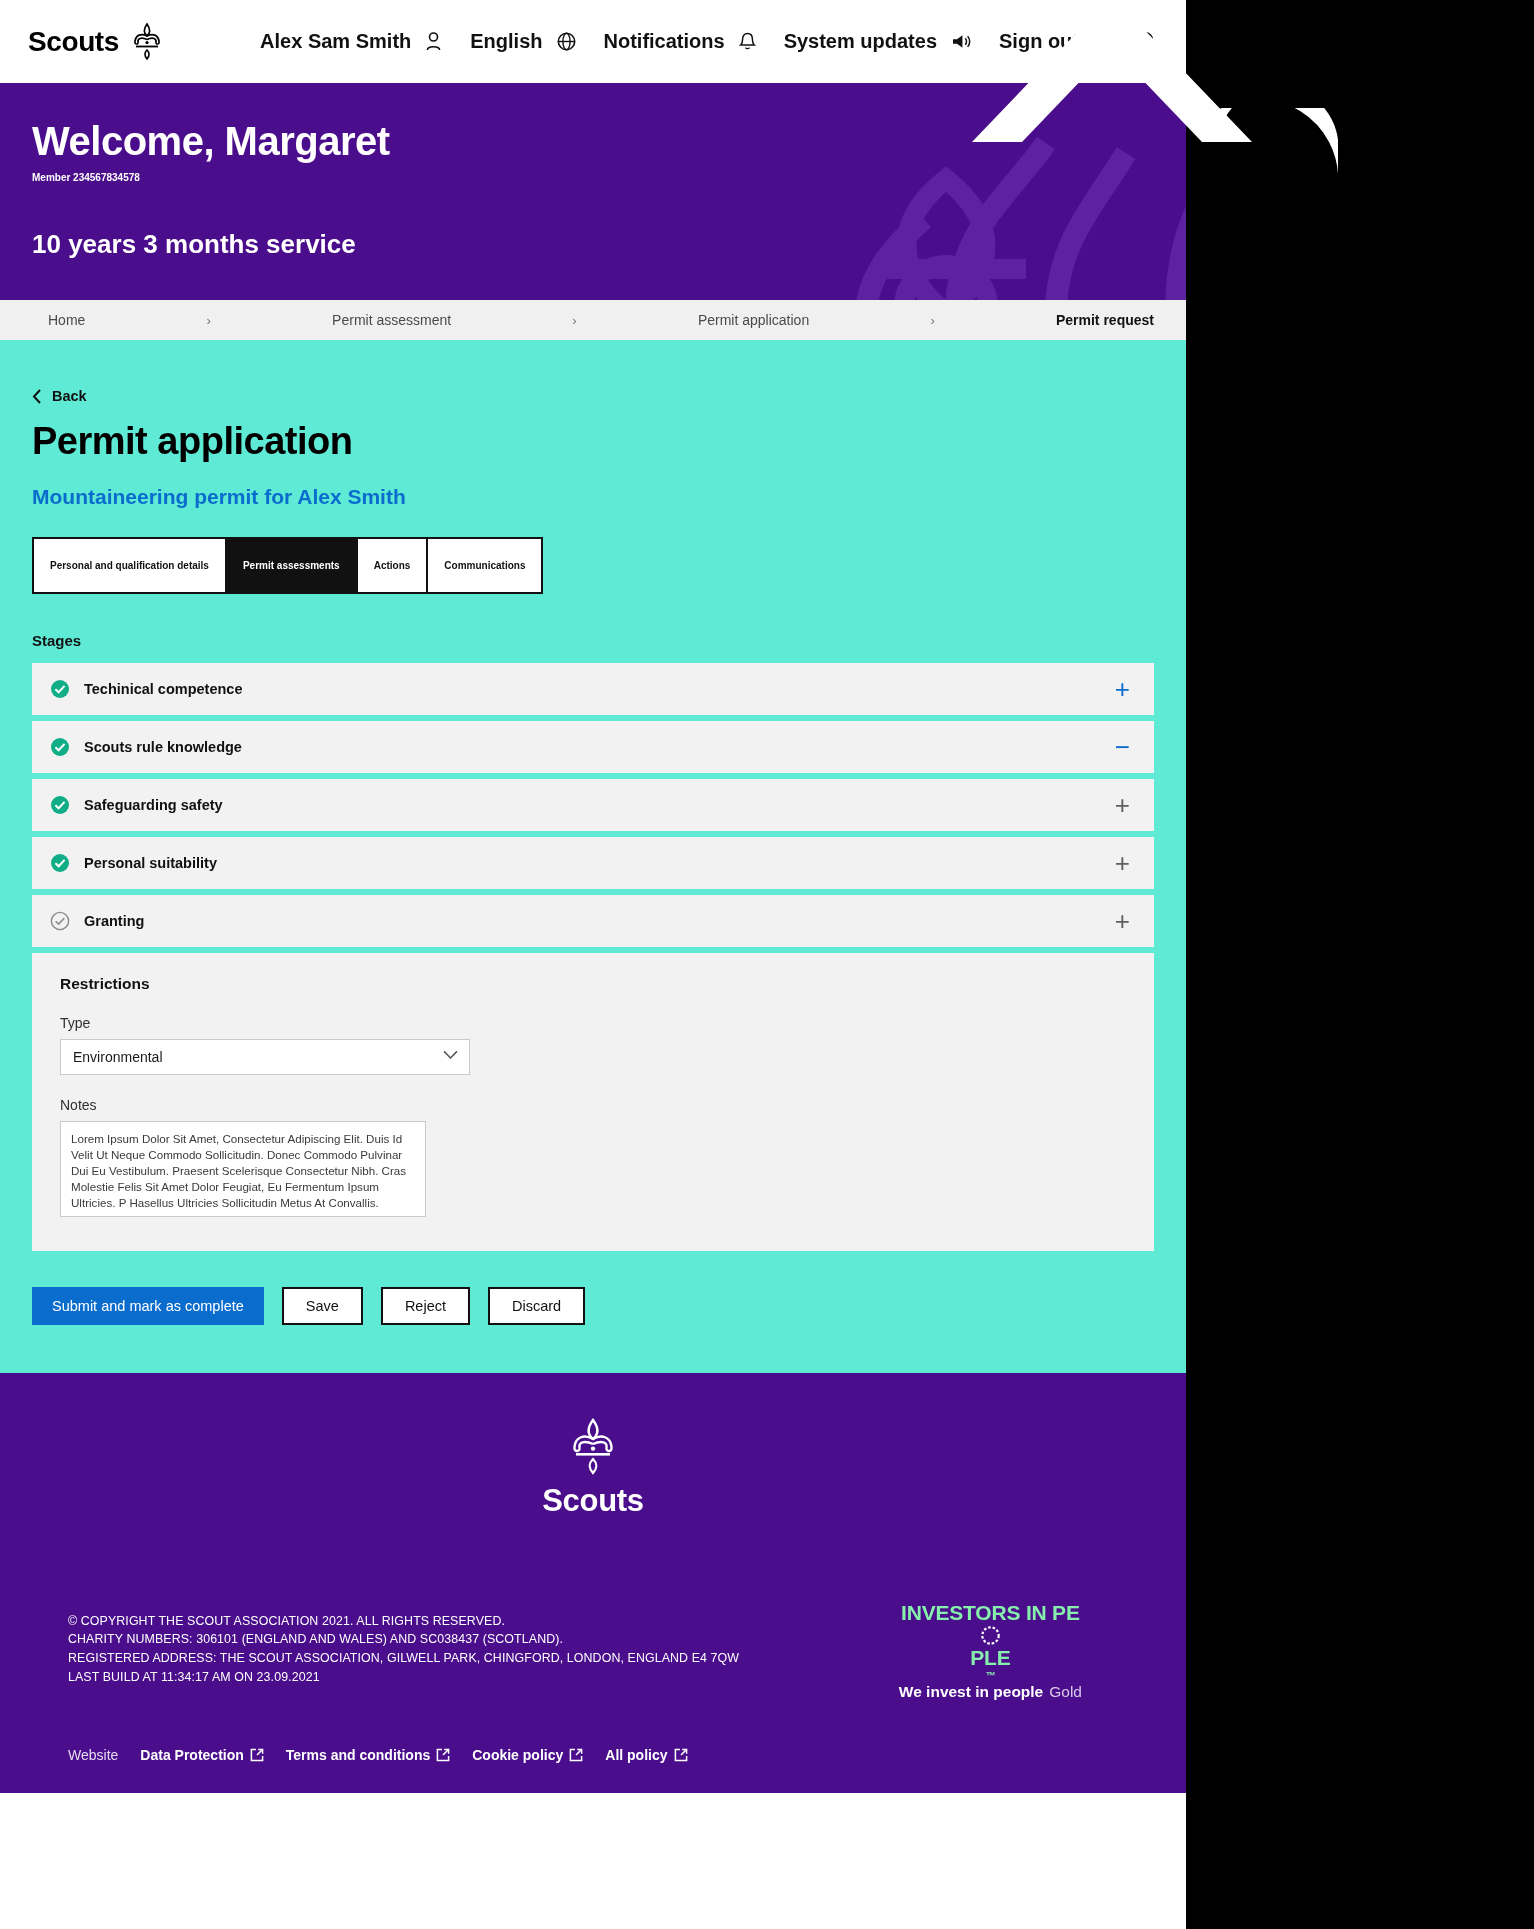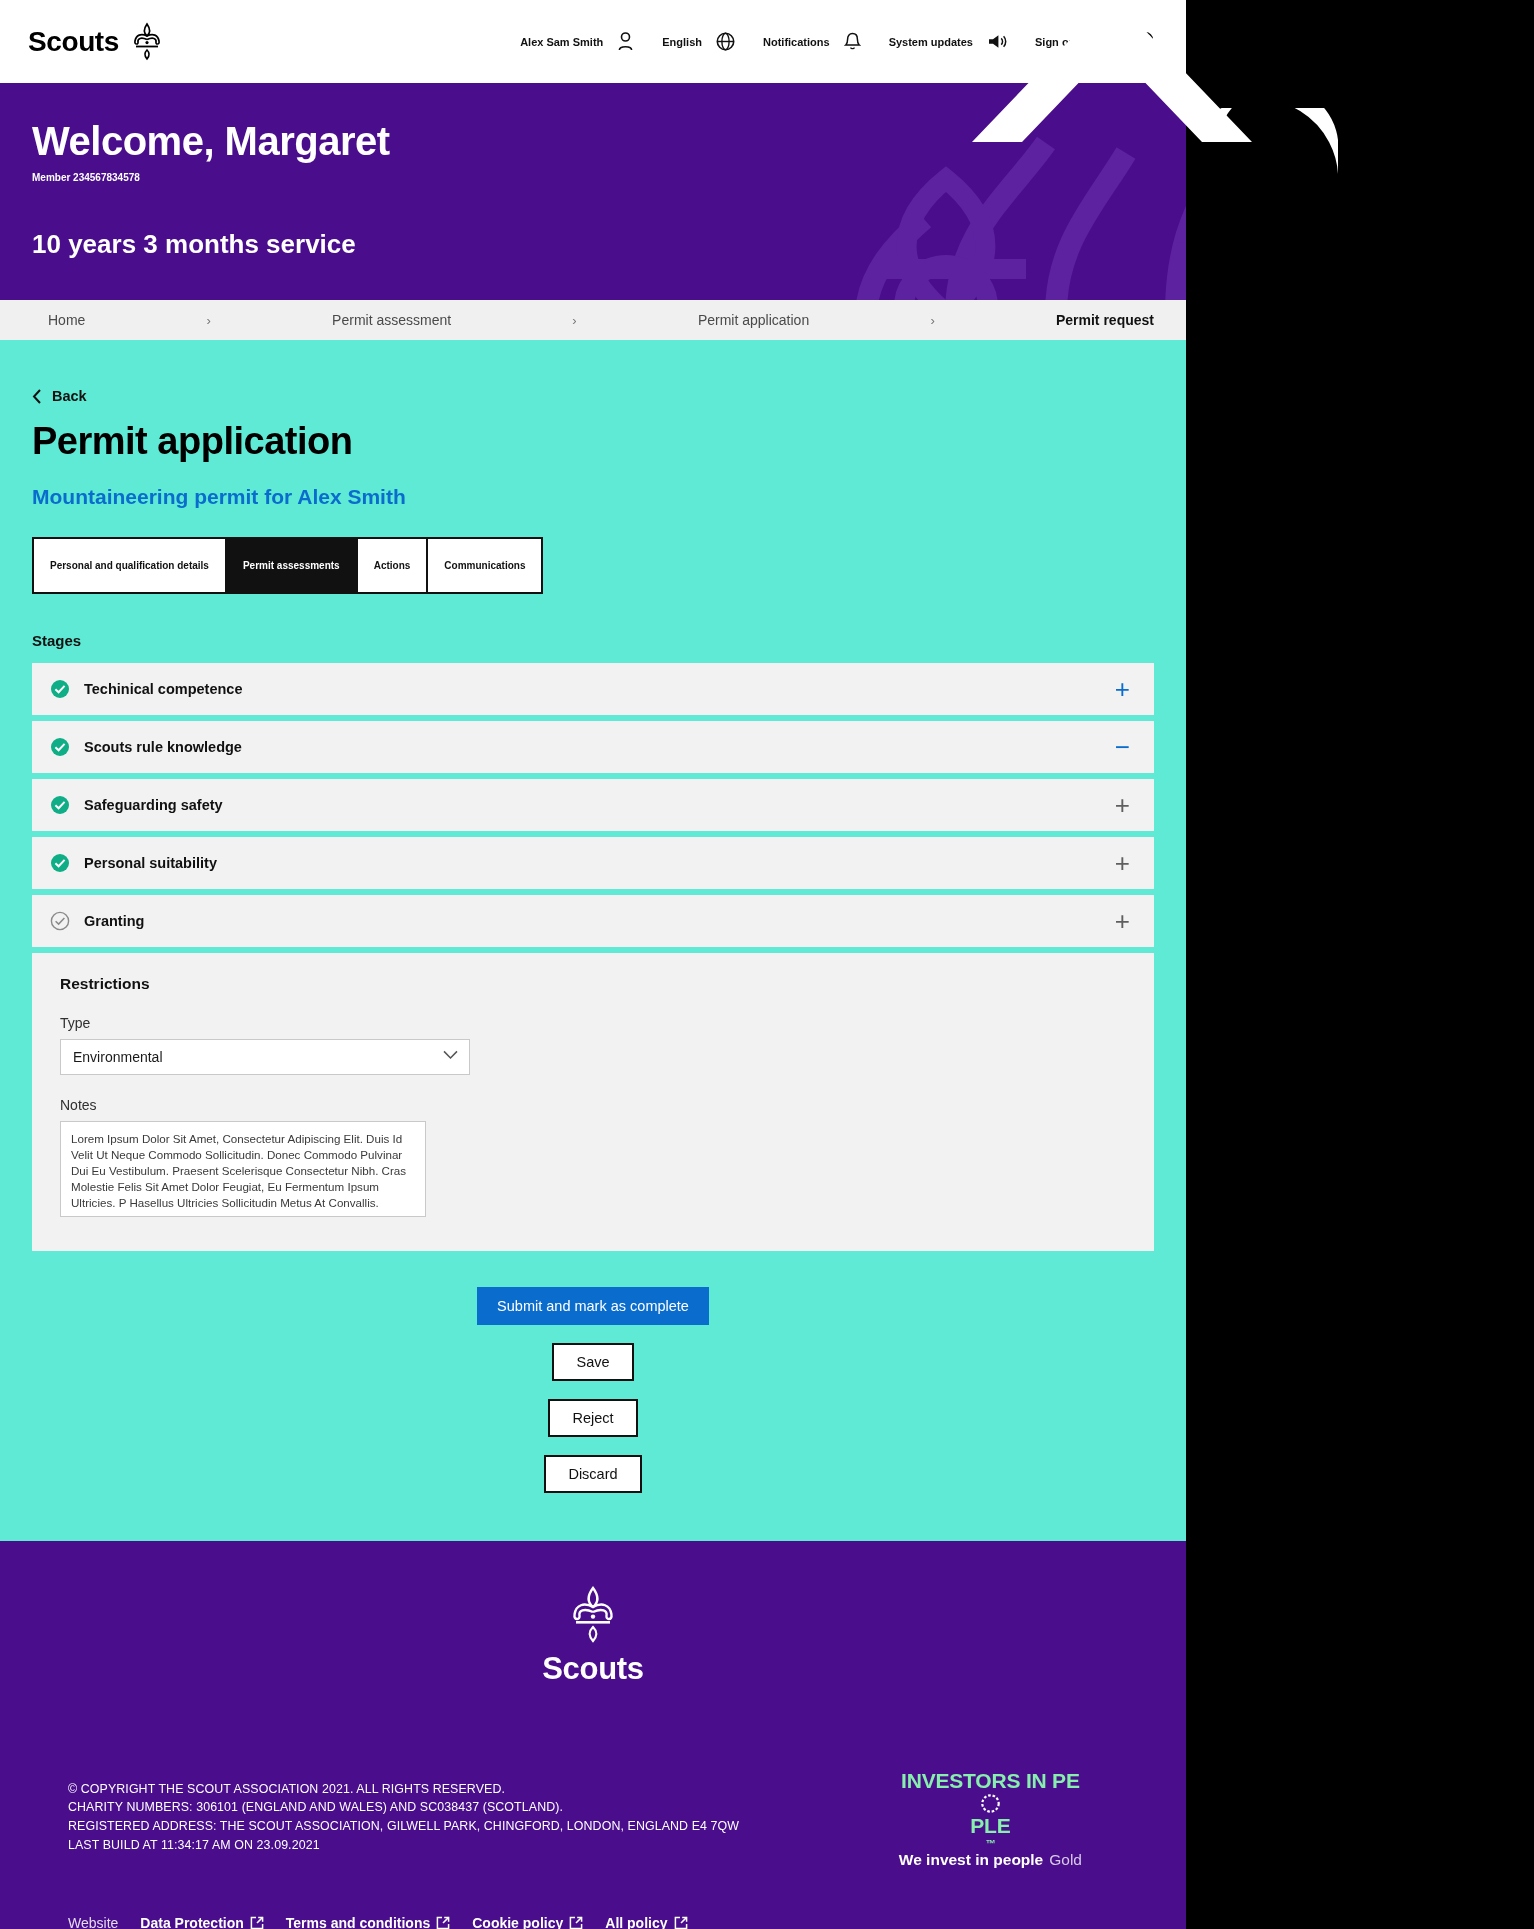"Alex Sam Smith" .nav-item { font-size: 11px -> 20px }
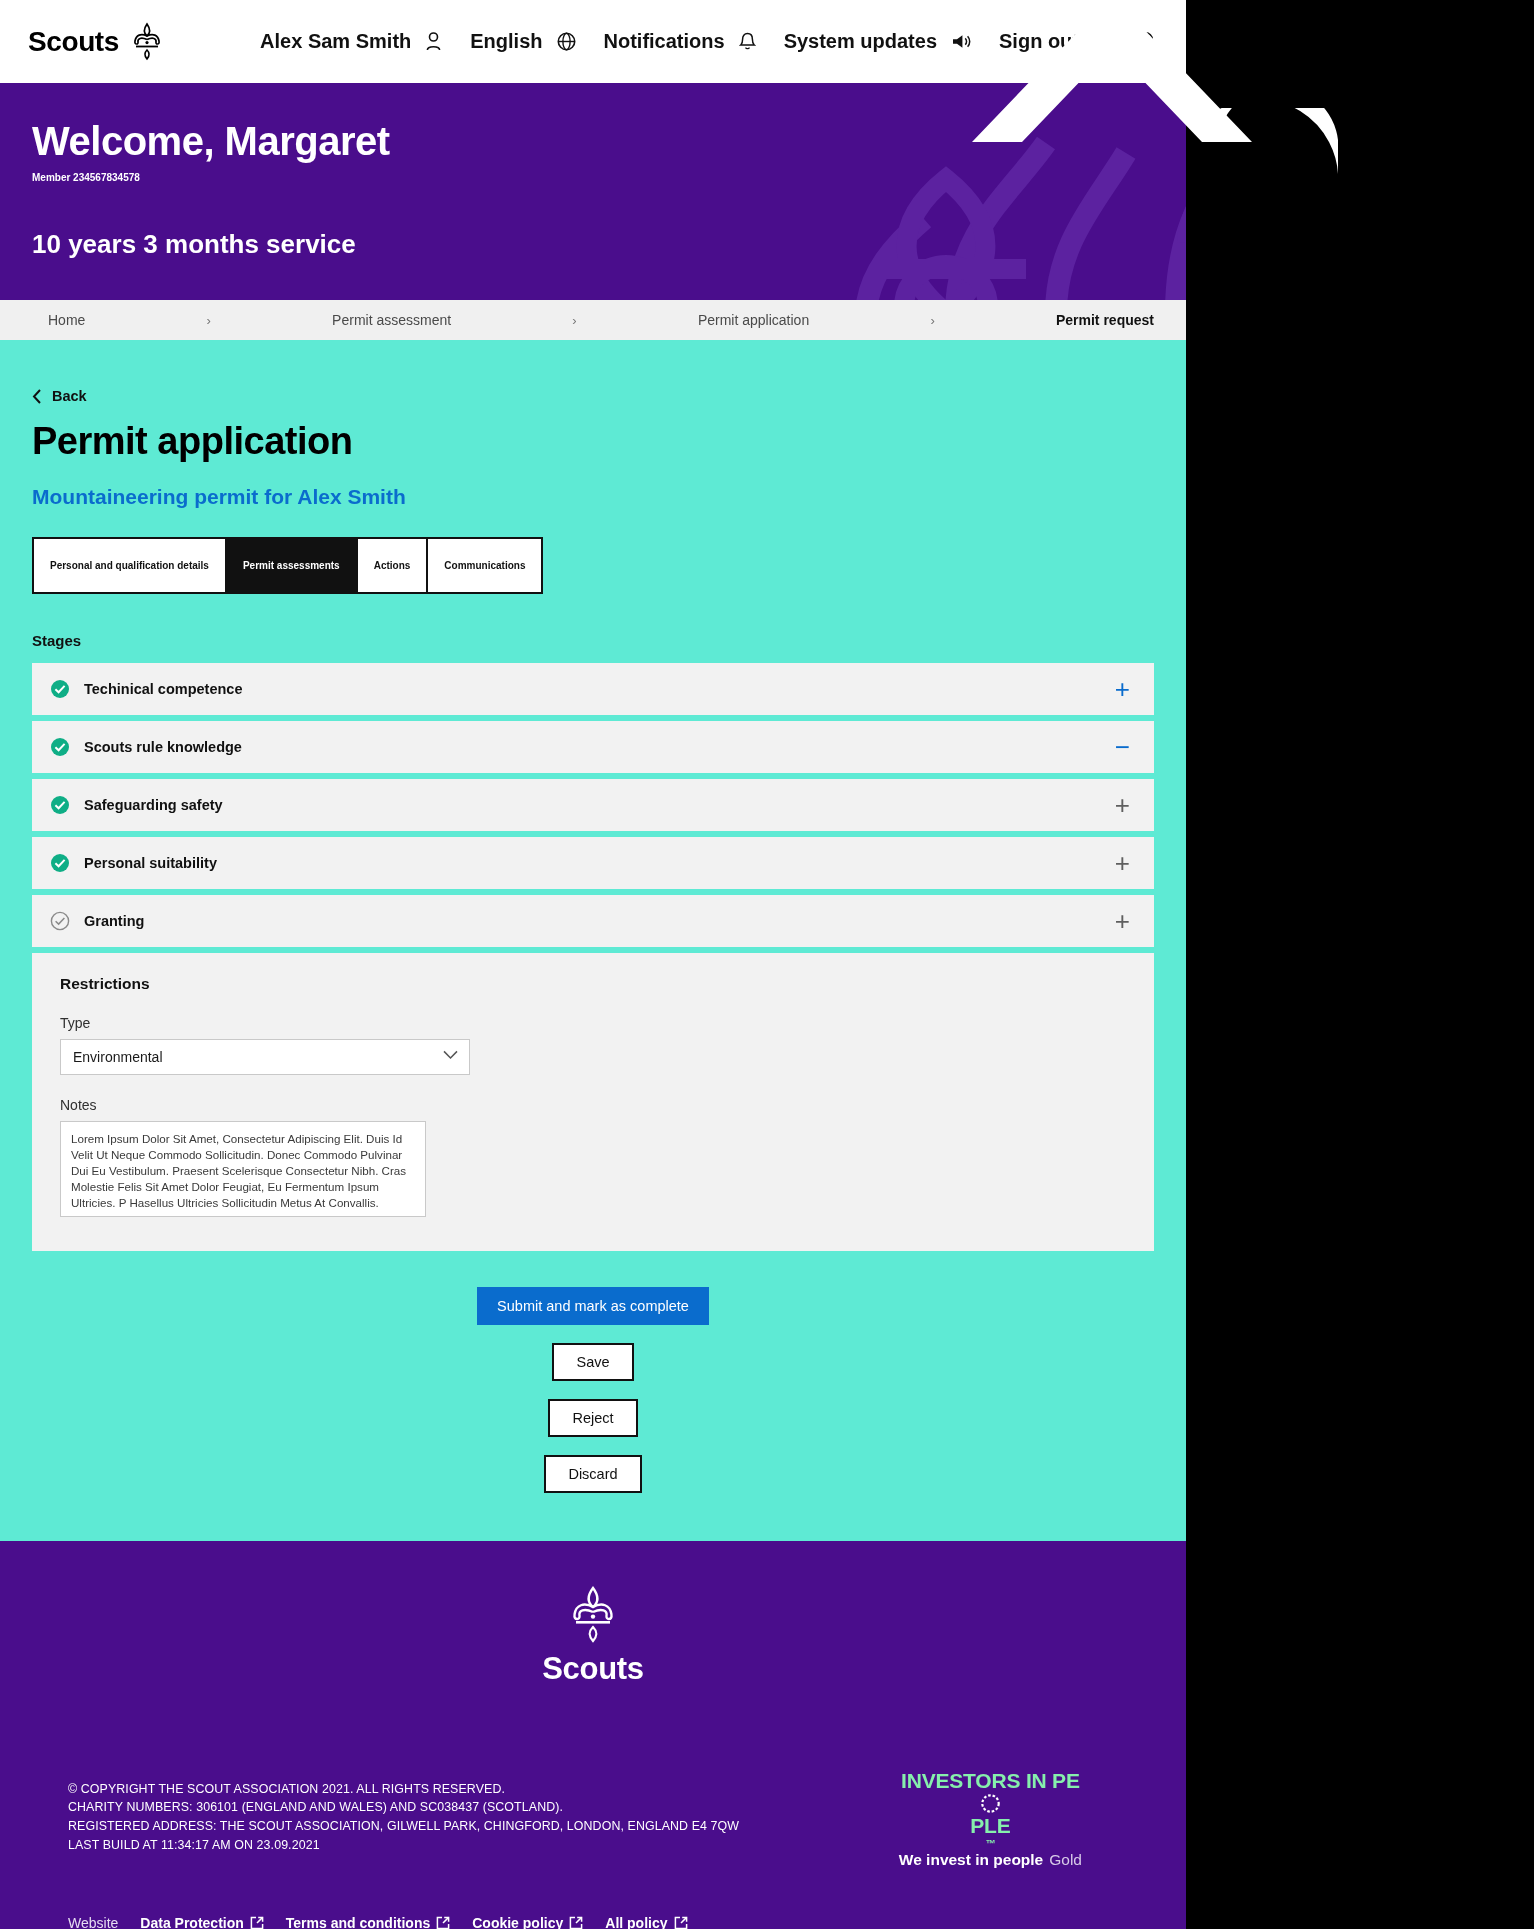"Submit and mark as complete" .actions { flex-direction: column -> none }
